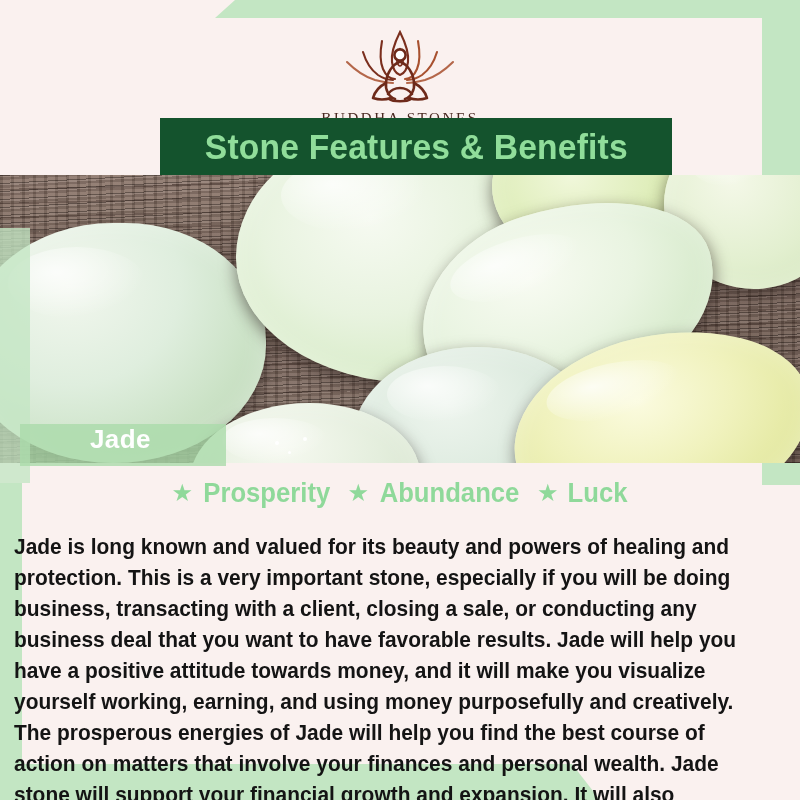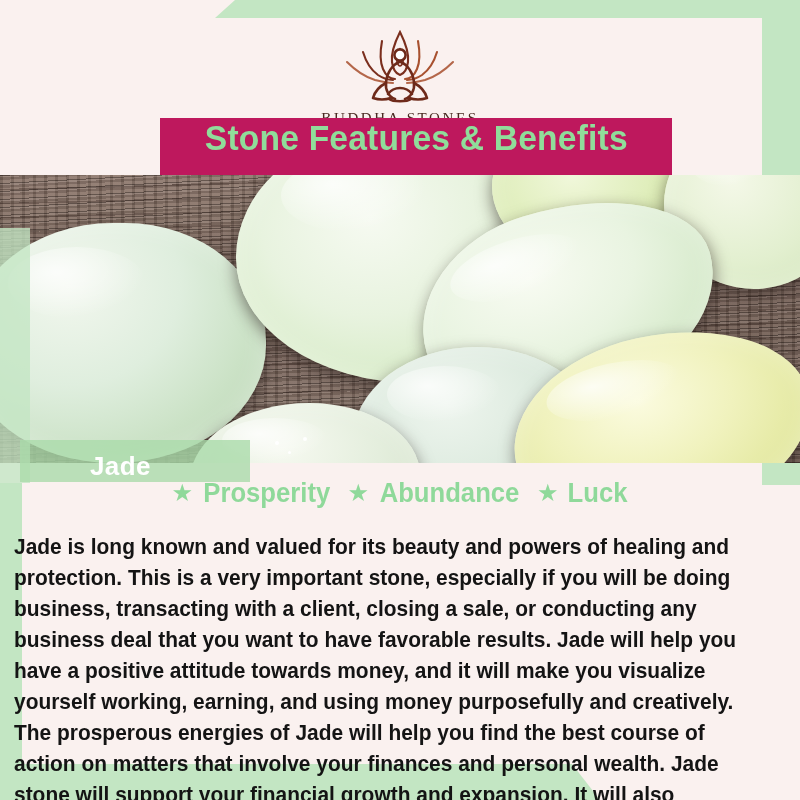"Stone Features & Benefits" .title-banner { align-items: flex-start -> center; background: #be185d -> #14532d }
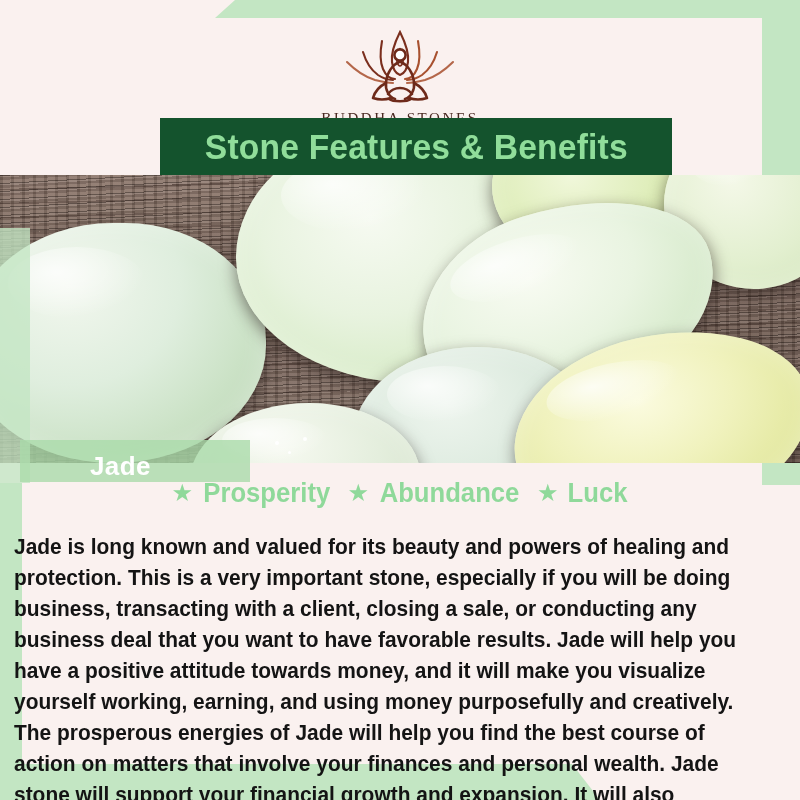"Jade" .jade-band { align-items: flex-end -> flex-start; top: 440px -> 424px; width: 230px -> 206px }
